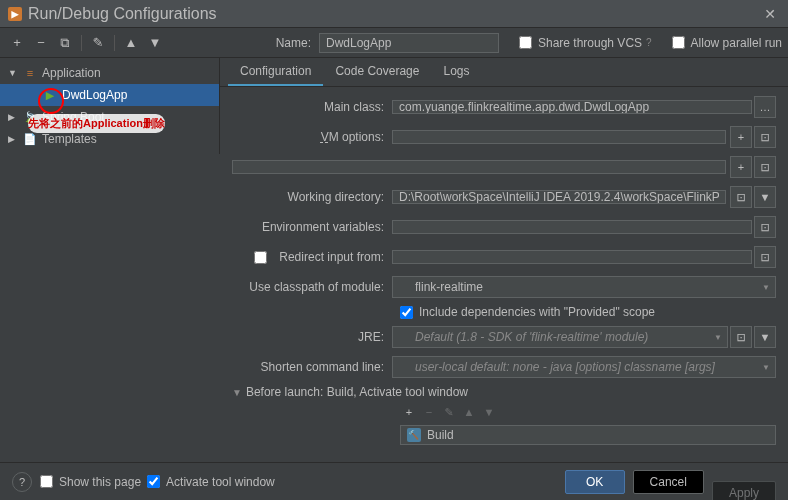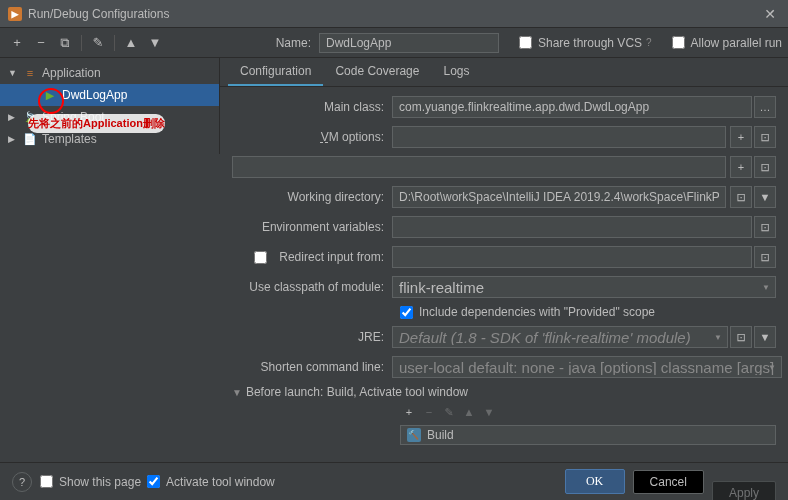"Run/Debug Configurations" .title-bar-text { font-size: 12px -> 16px }
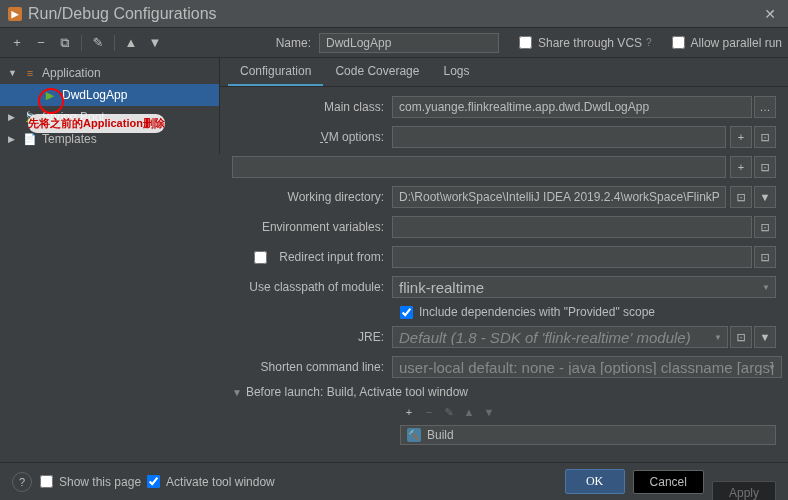"com.yuange.flinkrealtime.app.dwd.DwdLogA" .form-input { height: 22px -> 14px }
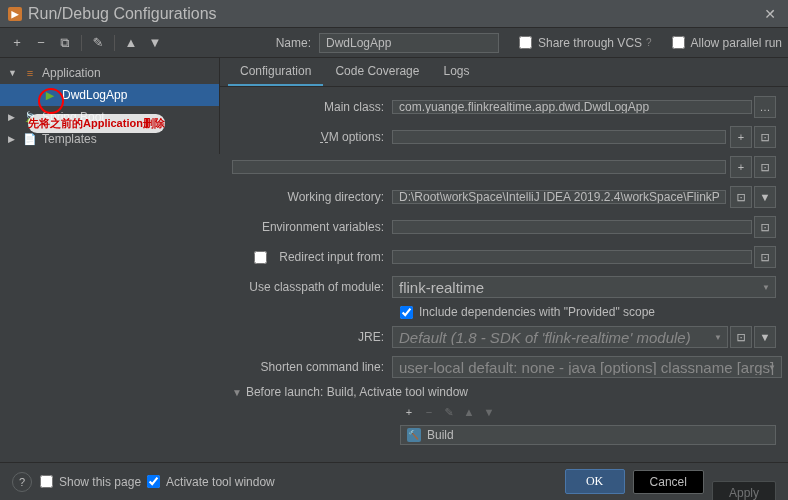"flink-realtime" .form-select { font-size: 15px -> 12px; padding: 2px 6px -> 2px 22px }
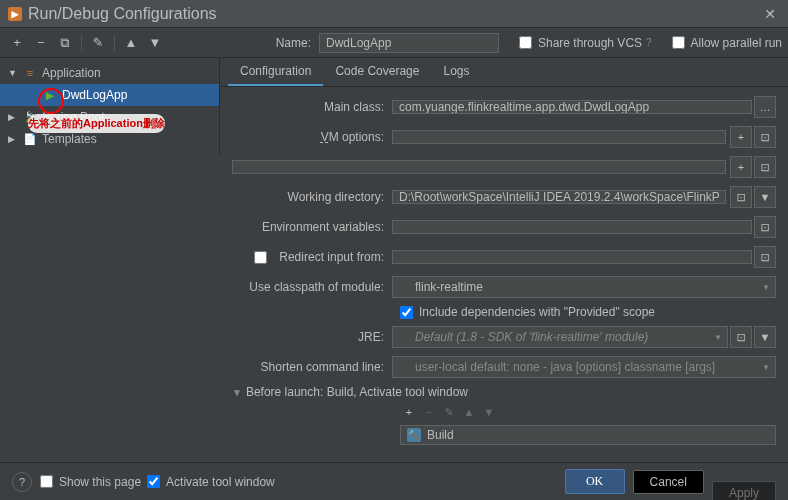"user-local default: none - java" select.form-select { font-style: none -> italic }
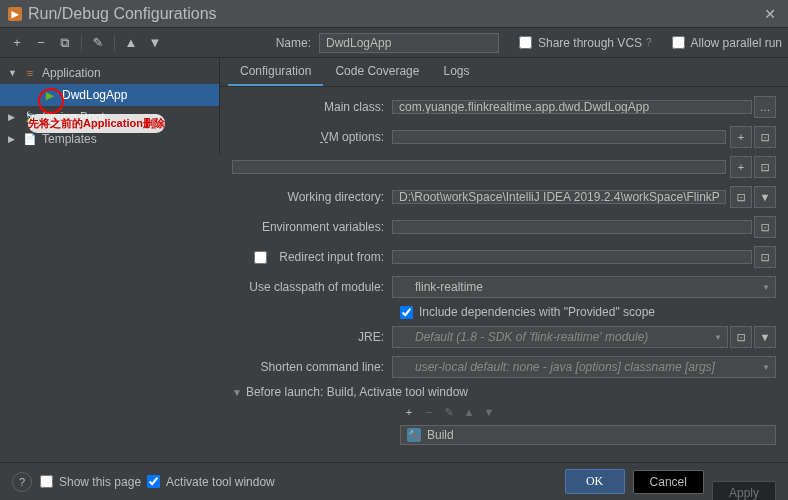"OK" .dialog-btn.primary { font-family: Liberation Serif, serif -> none }
